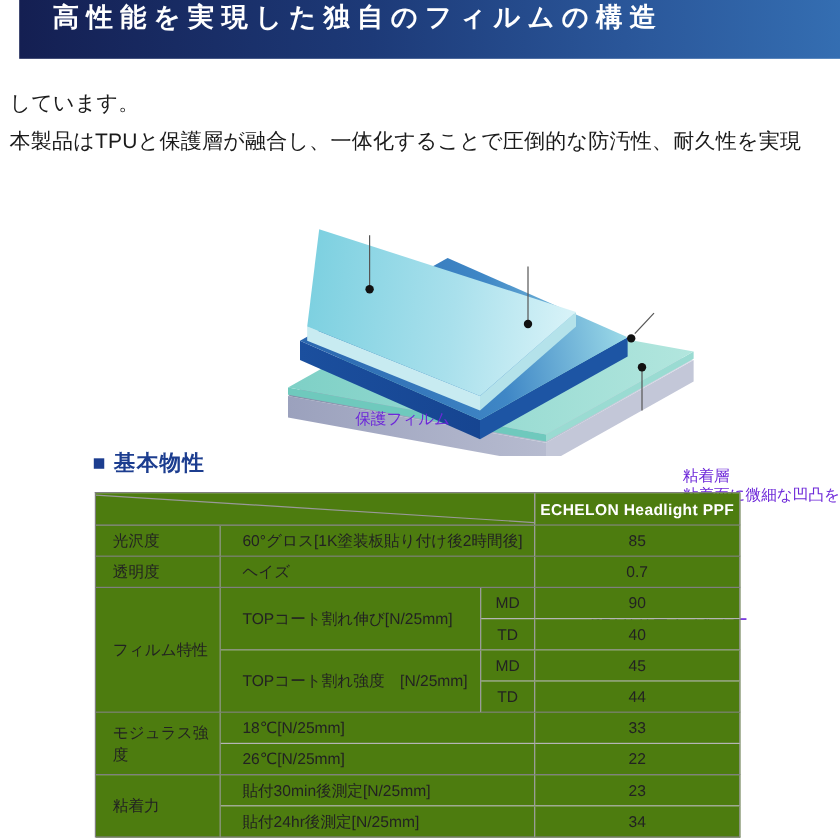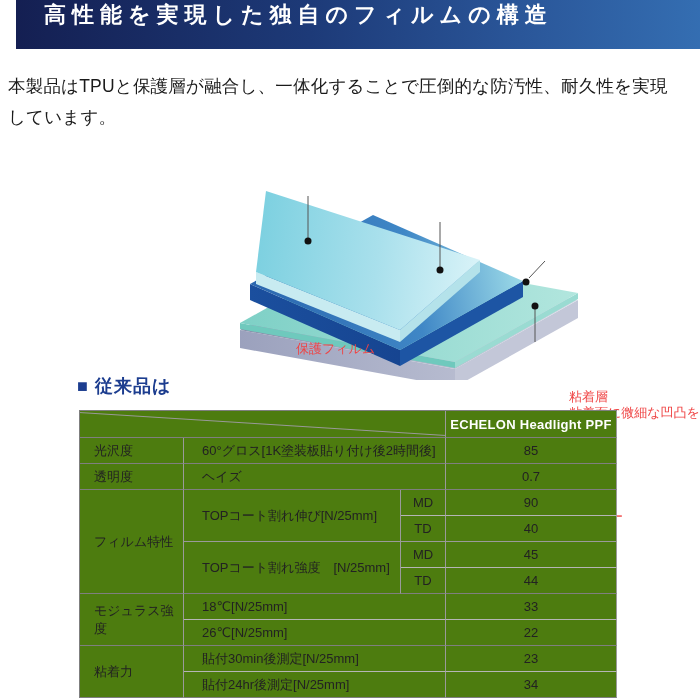"本製品はTPUと保護層が融合し、一体化することで圧倒的な防汚性、耐久性を実現" div { order: before "しています。" -> after "しています。" }
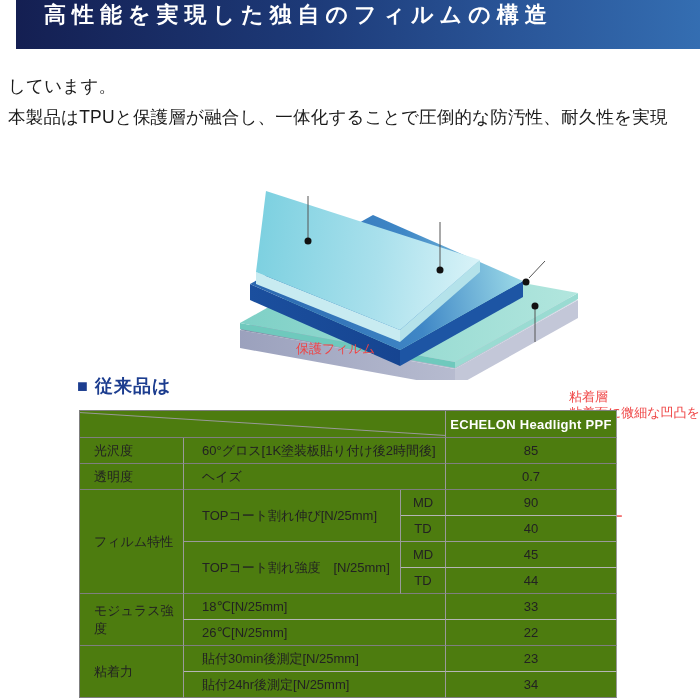"保護フィルム" .dlabel { color: #ef4444 -> #6d28d9 }
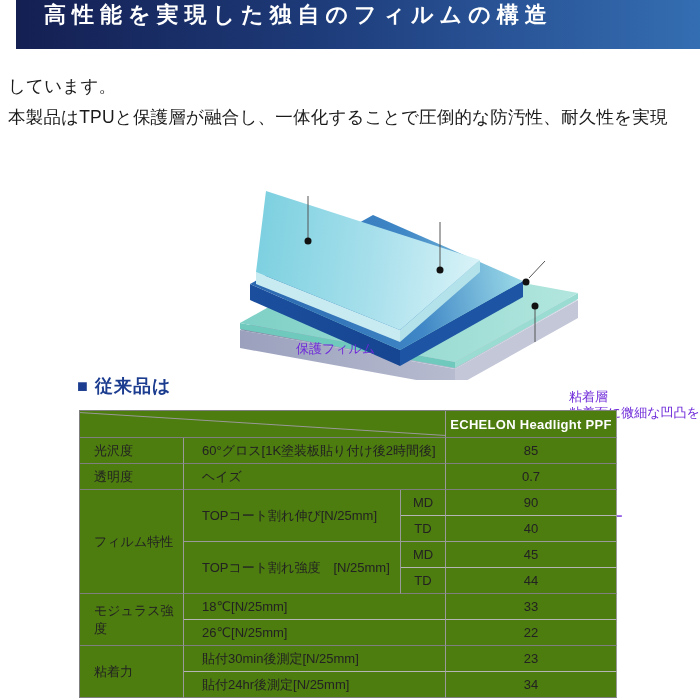"従来品は" span { text: 従来品は -> 基本物性 }
